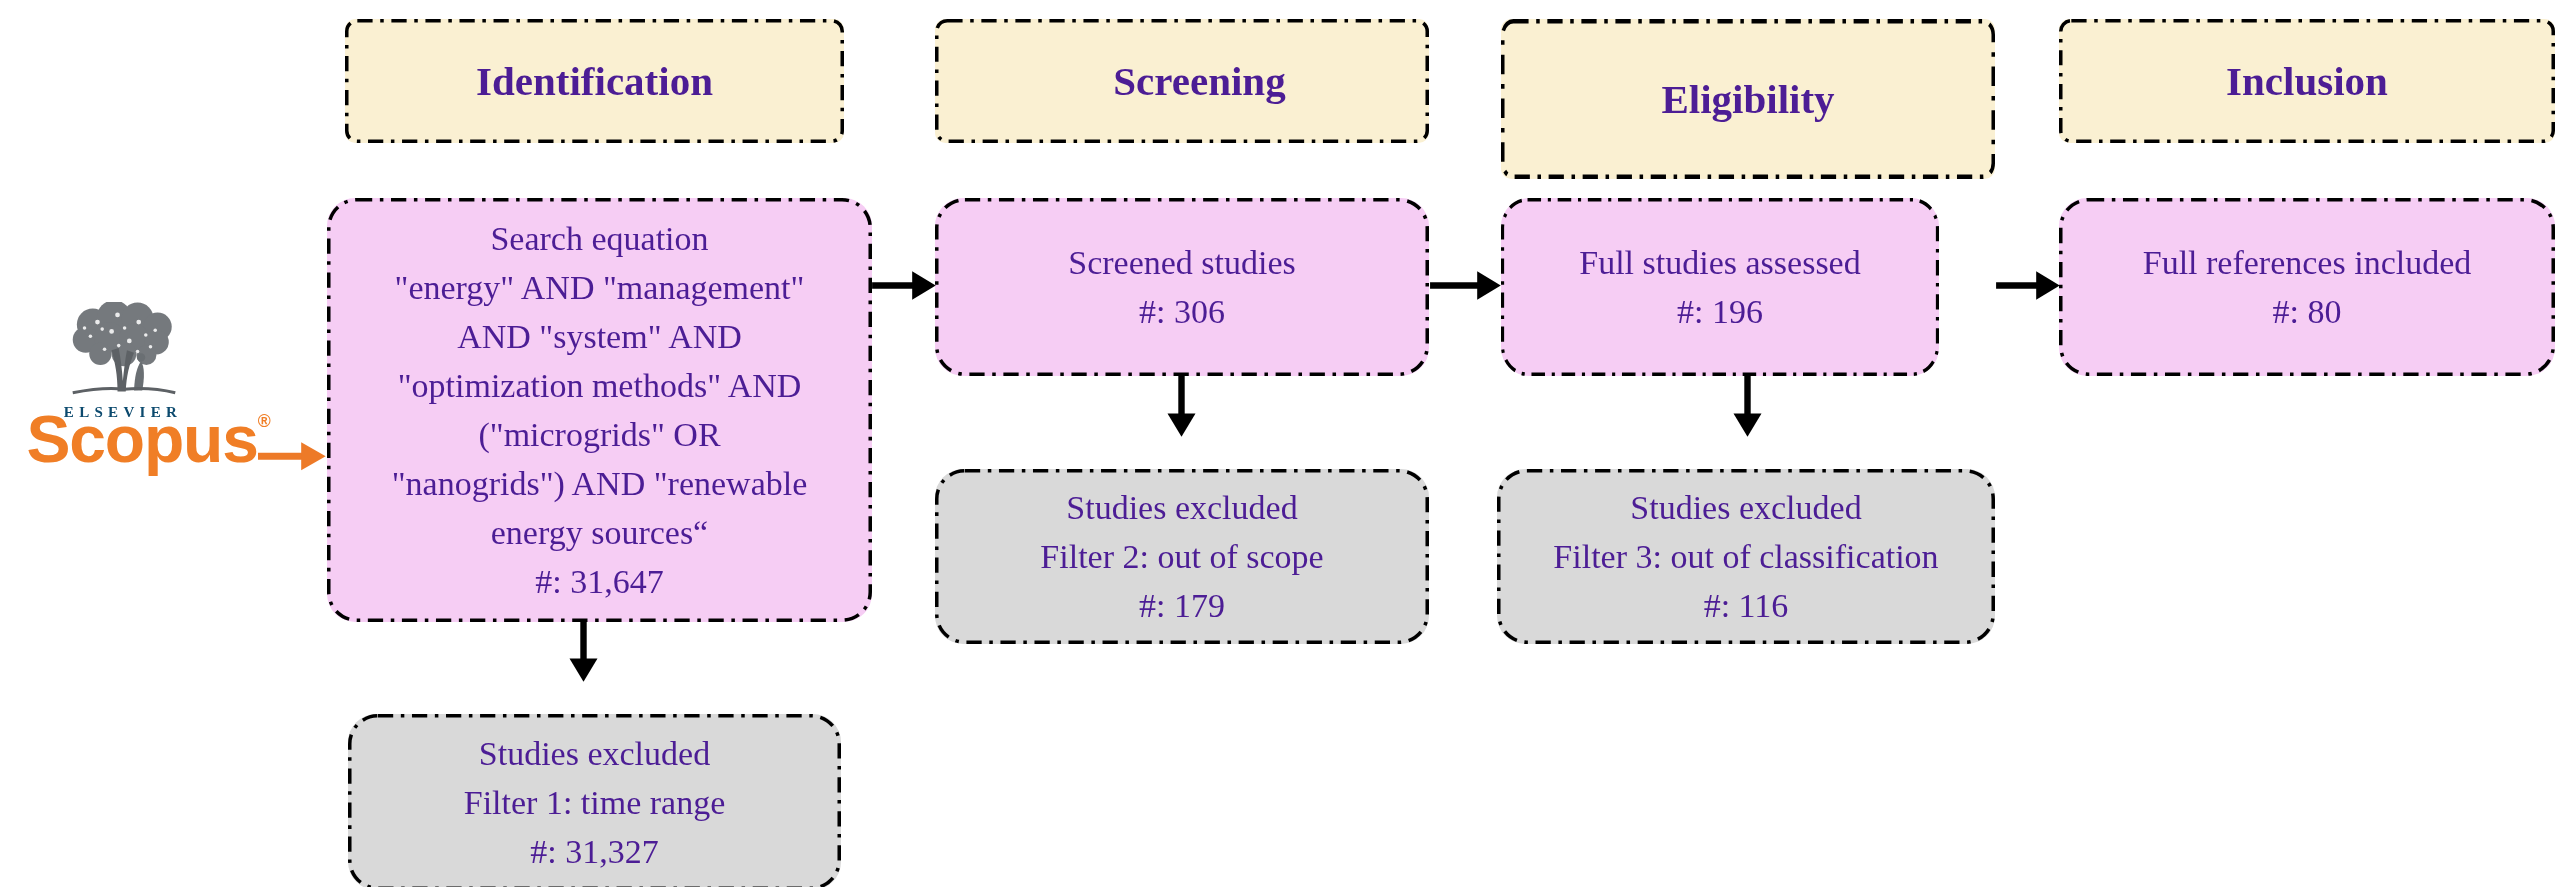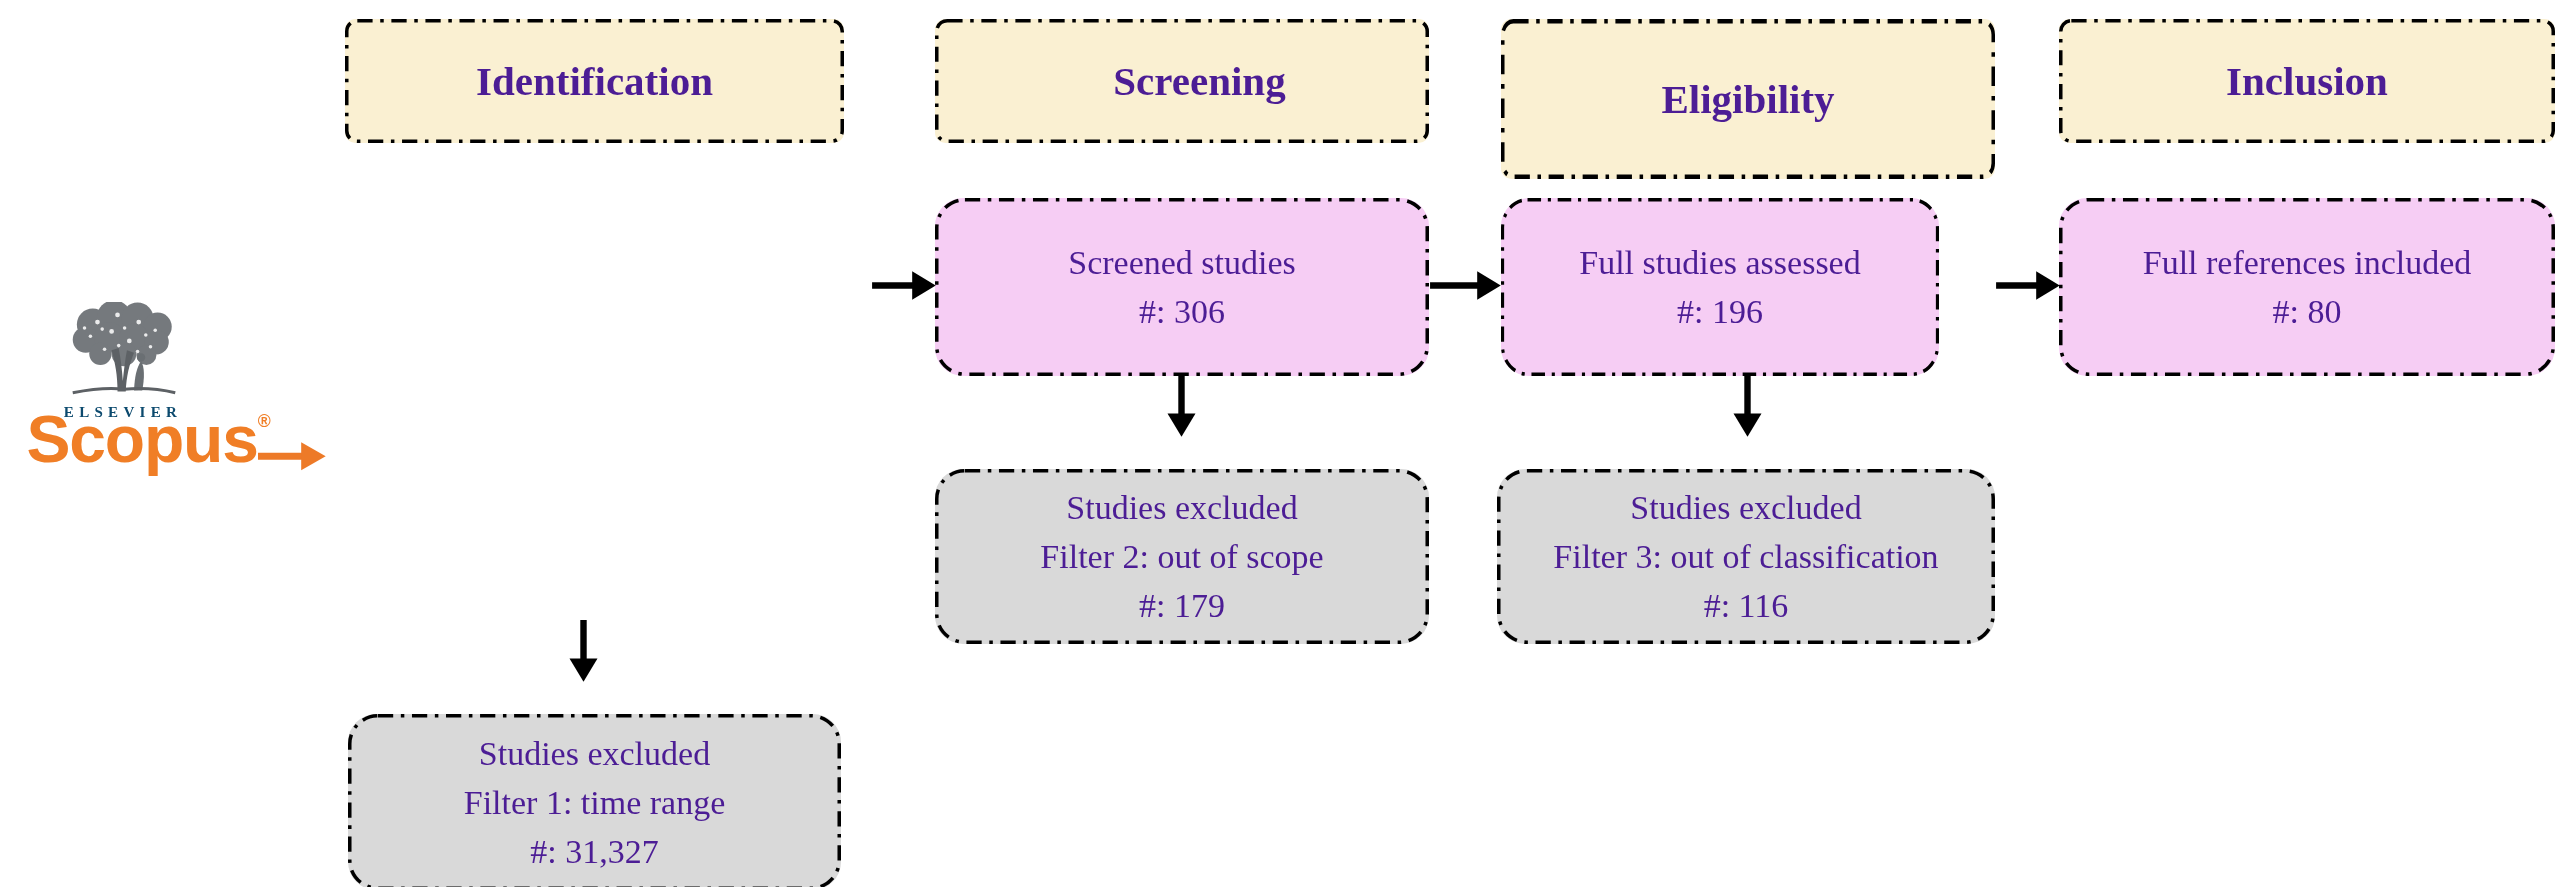"Search equation" div.box { html: none -> <div> <svg> <rect></rect> </svg> <div>Search equation "energy" AND "management" AND "system" AND "optimization methods" AND ("microgrids" OR "nanogrids") AND "renewable energy sources“ #: 31,647</div> </div> }
